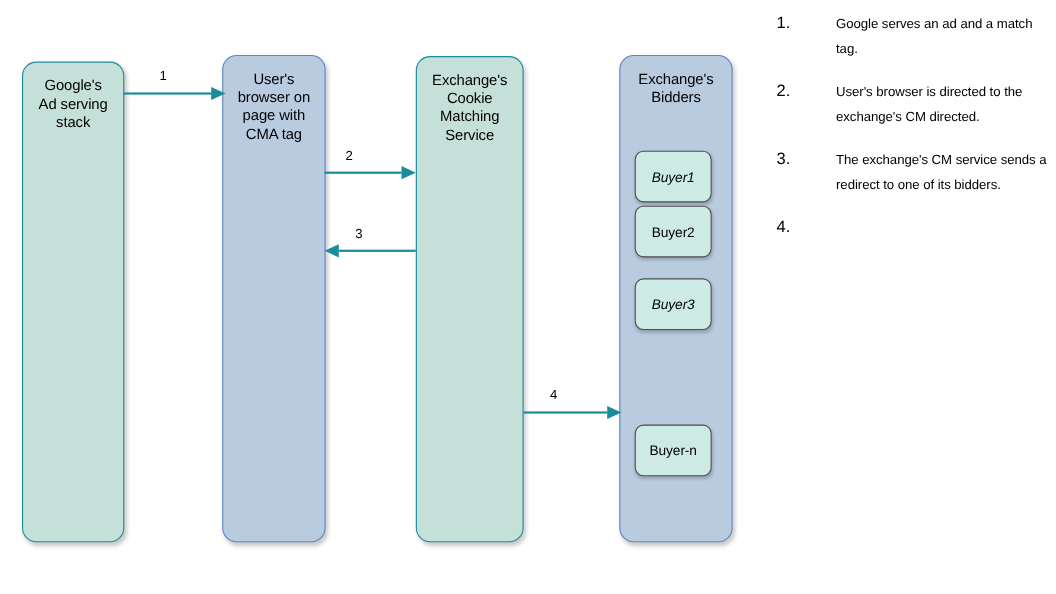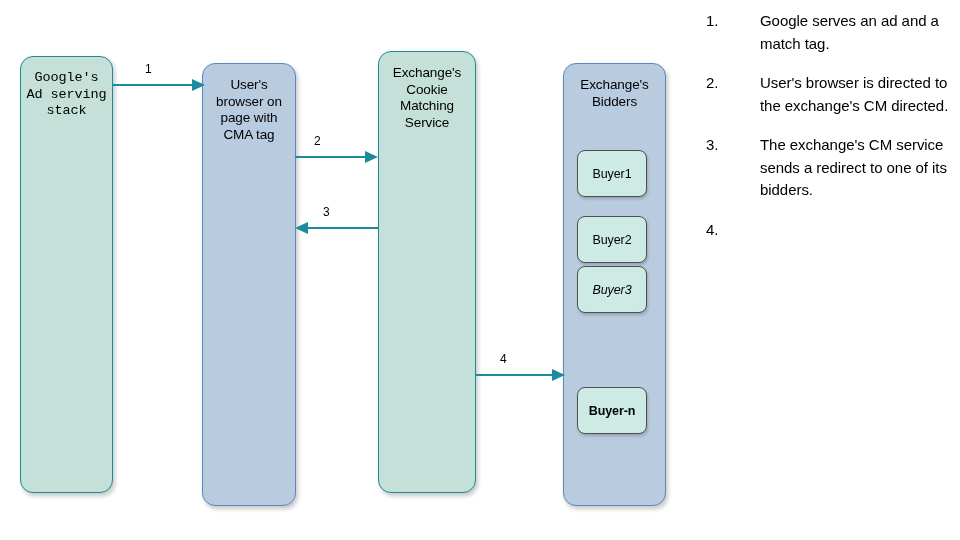"Google serves an ad and" .step-text { font-size: 15px -> 12px }
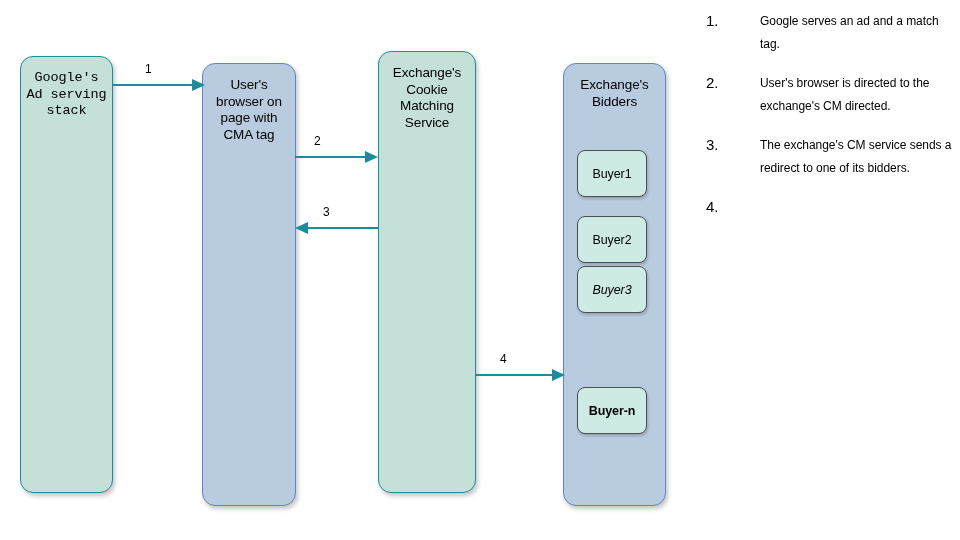"Google's" #lane-google { font-family: Liberation Mono, monospace -> none }
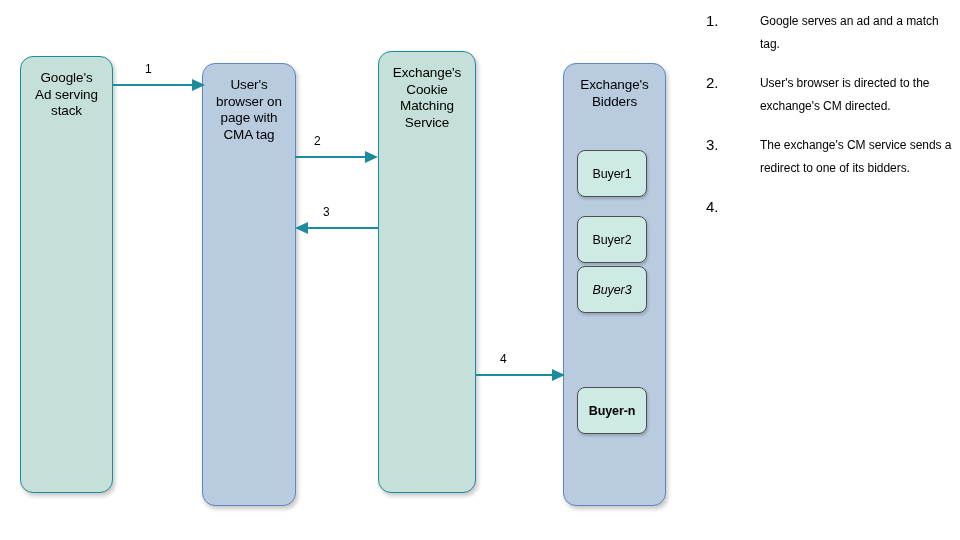"User's" .lane-blue { margin-top: 13px -> none }
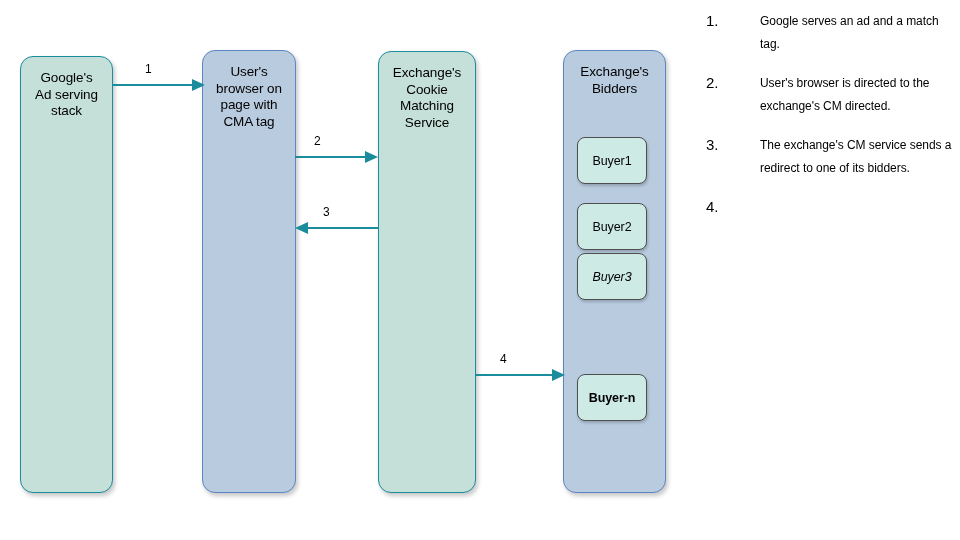"Buyer1" #buyer-1 { font-style: none -> italic }
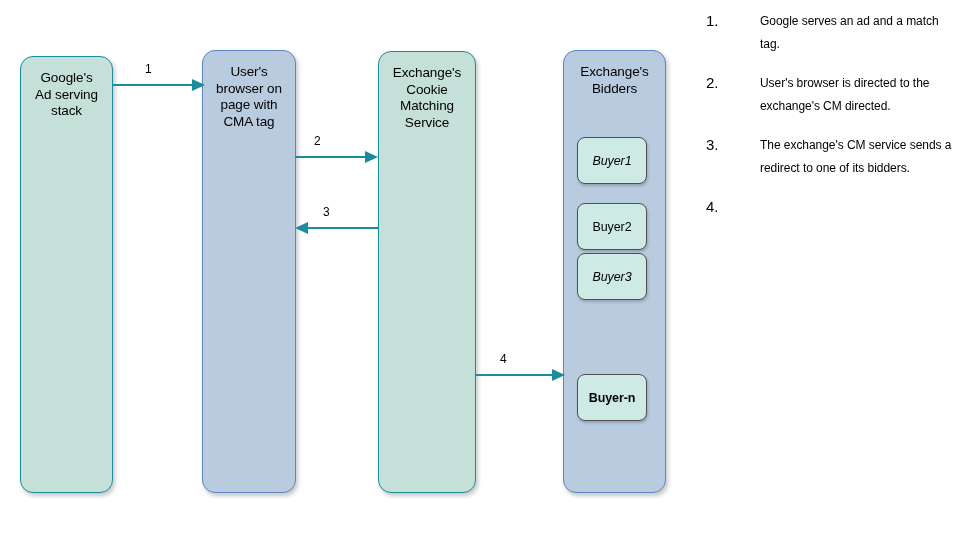"Buyer2" #buyer-2 { top: 152px -> 136px }
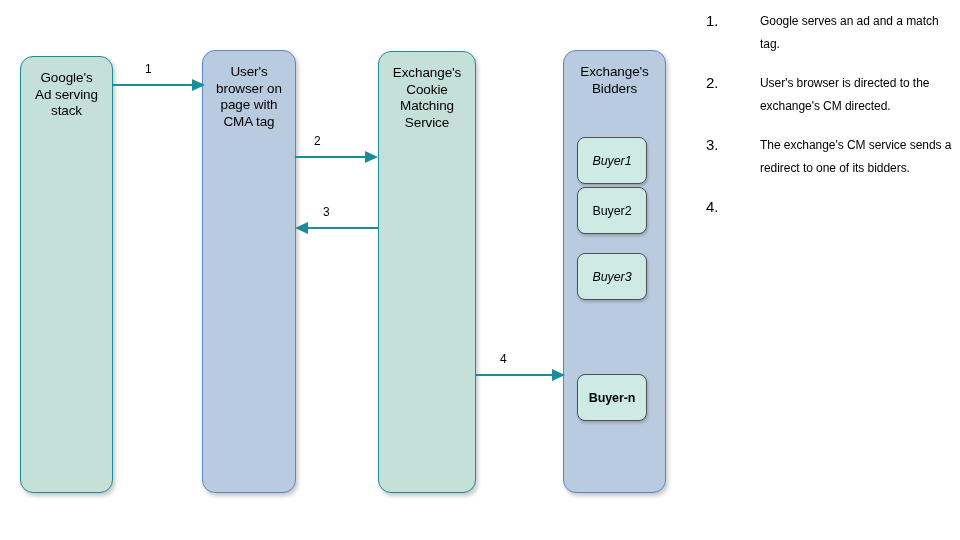"Buyer-n" #buyer-n { font-weight: bold -> none; top: 323px -> 335px }
